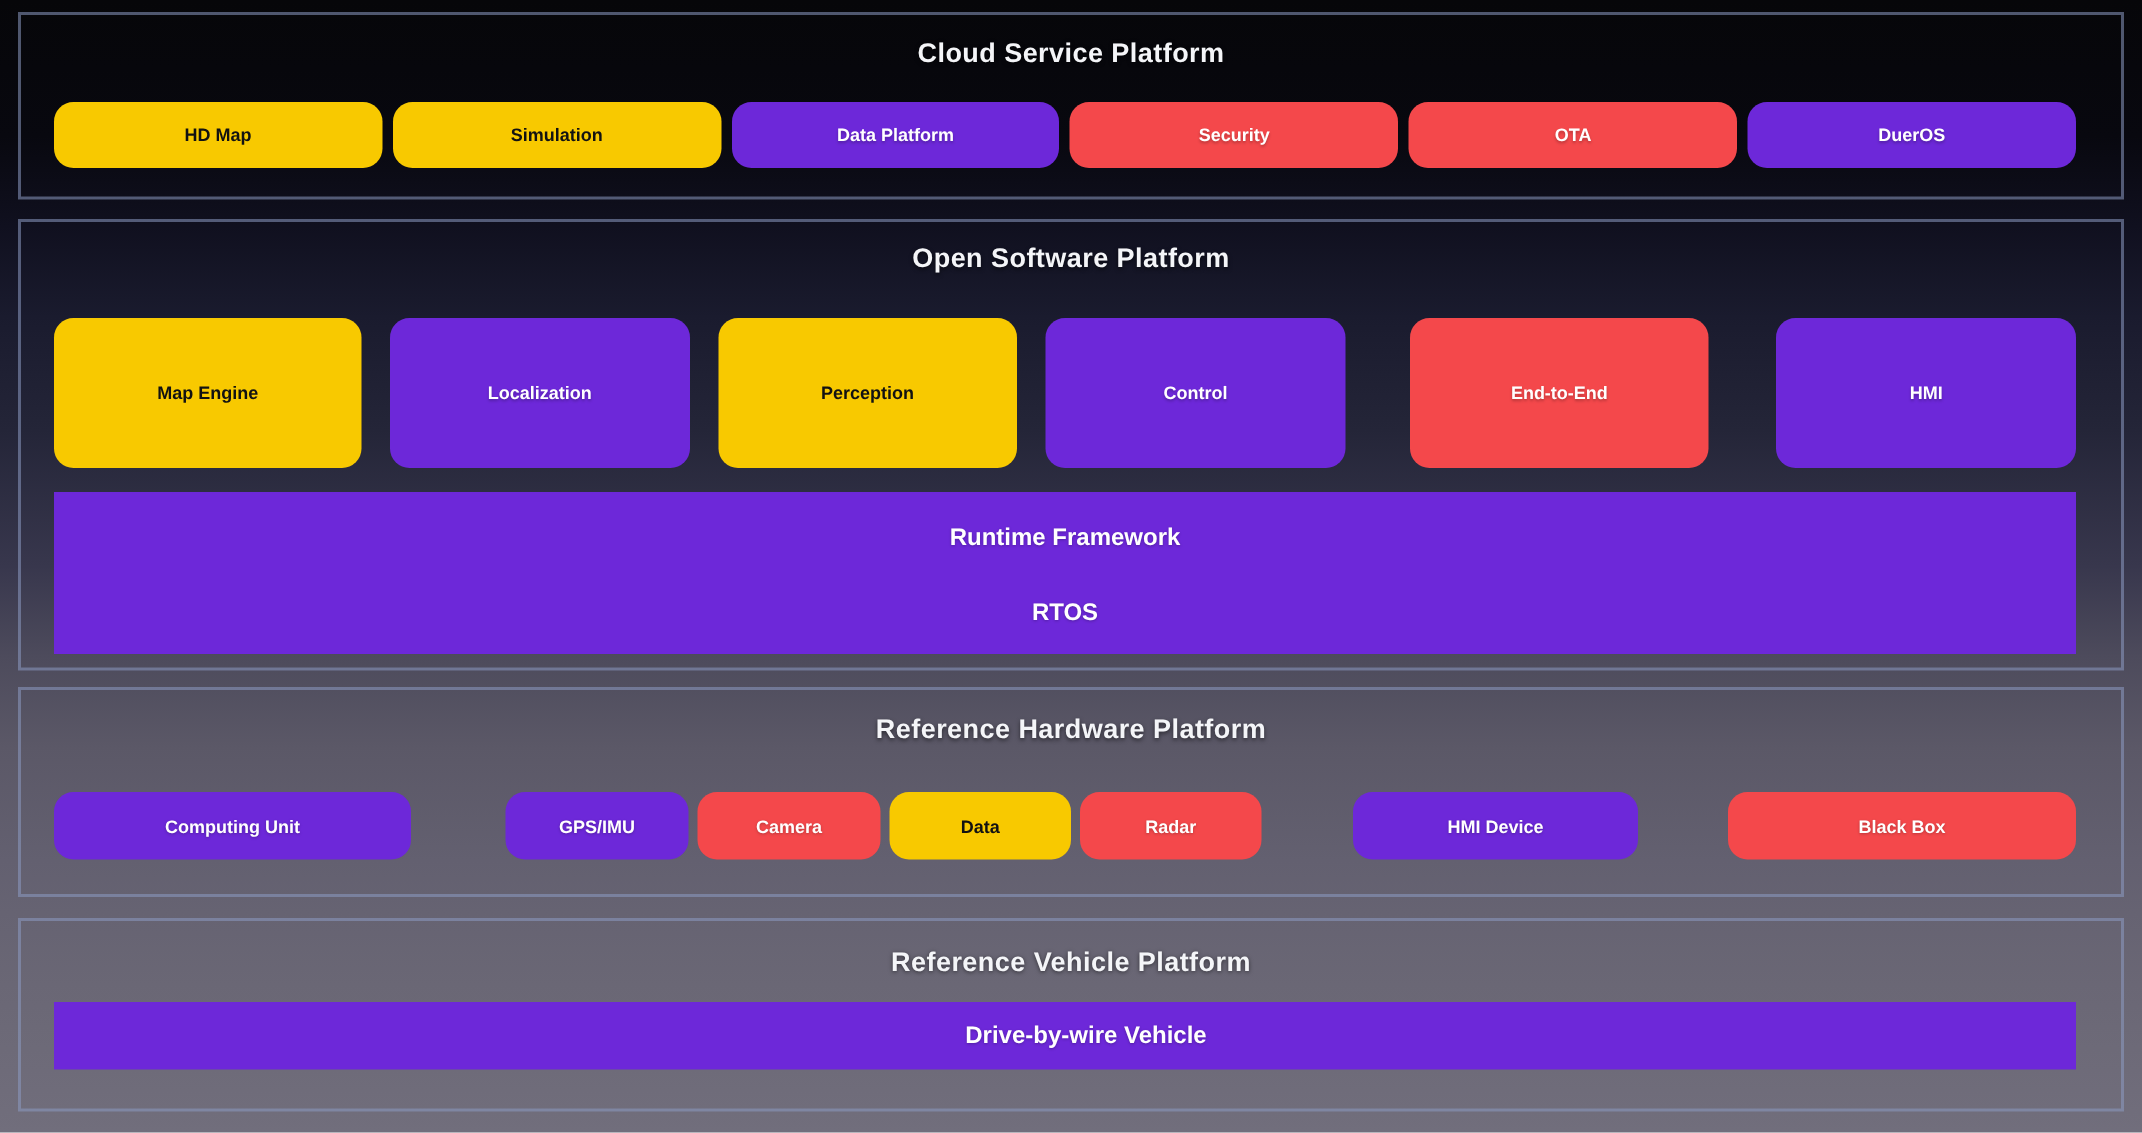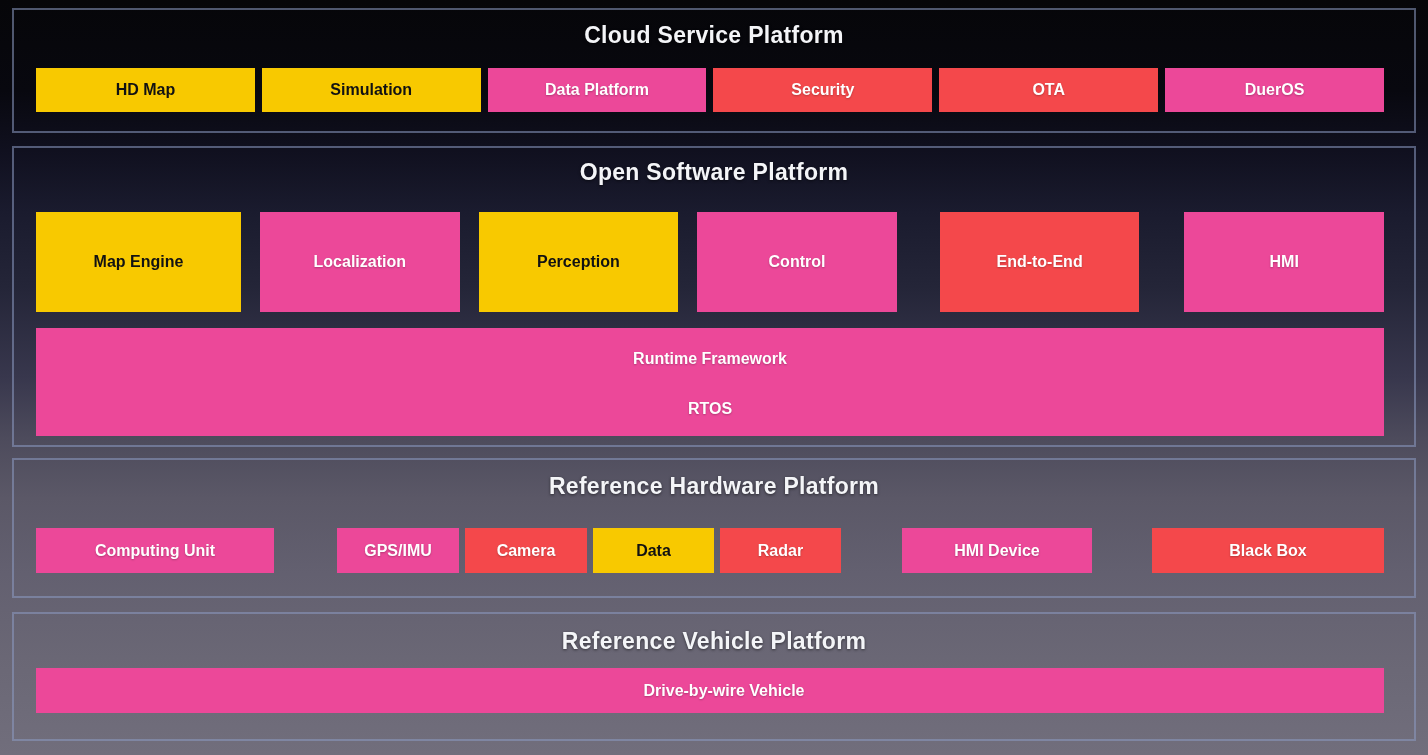"Cloud Service Platform" .platform-title { font-size: 23px -> 18px }
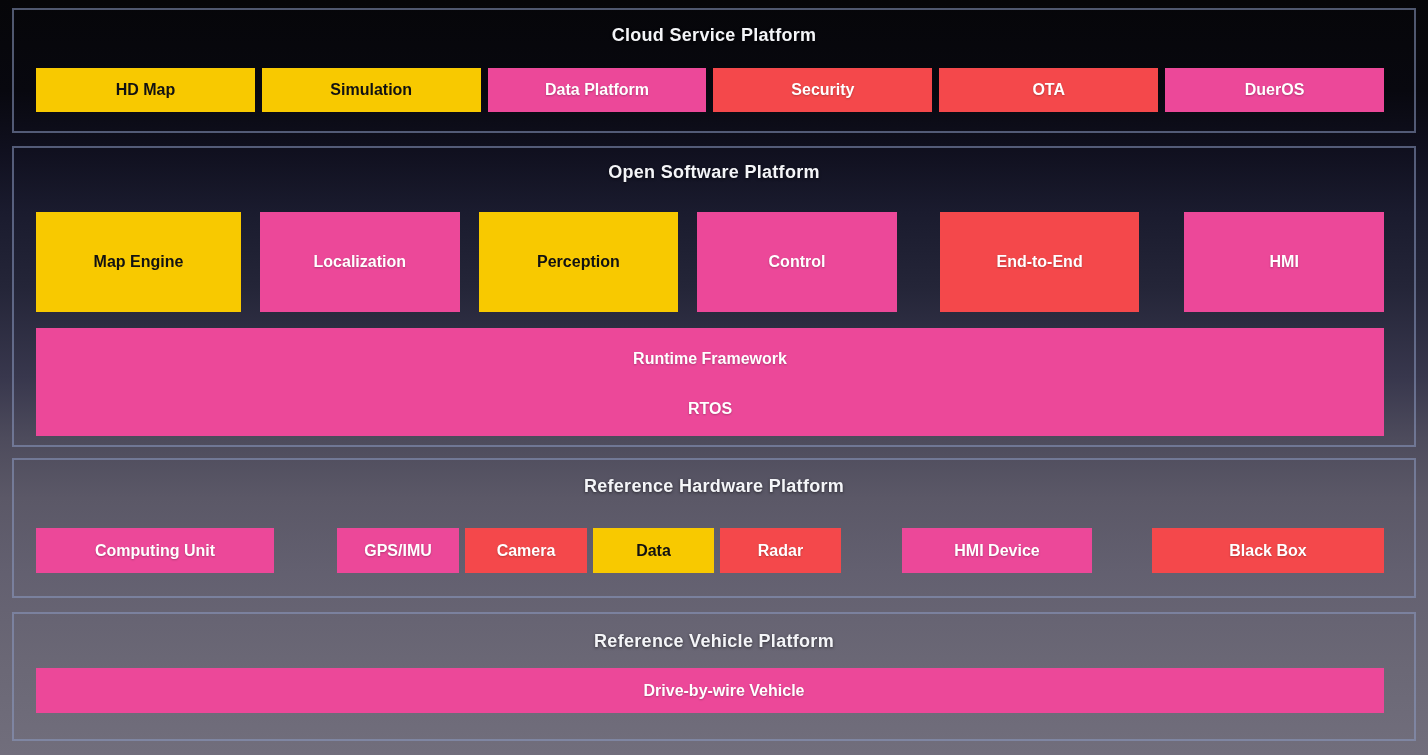"HD Map" .box { border-radius: none -> 13px; font-size: 16px -> 12px }
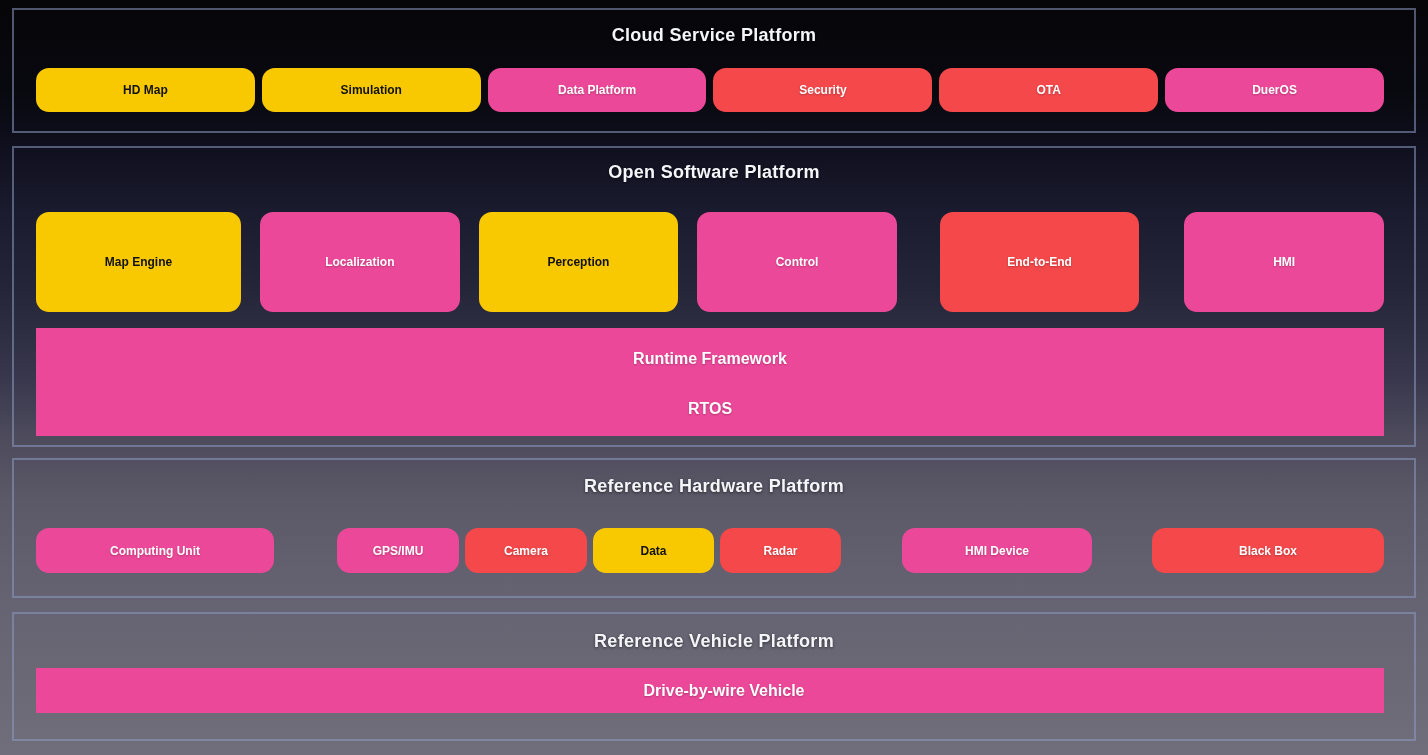"Data Platform" .blue { background: #ec4899 -> #6d28d9 }
